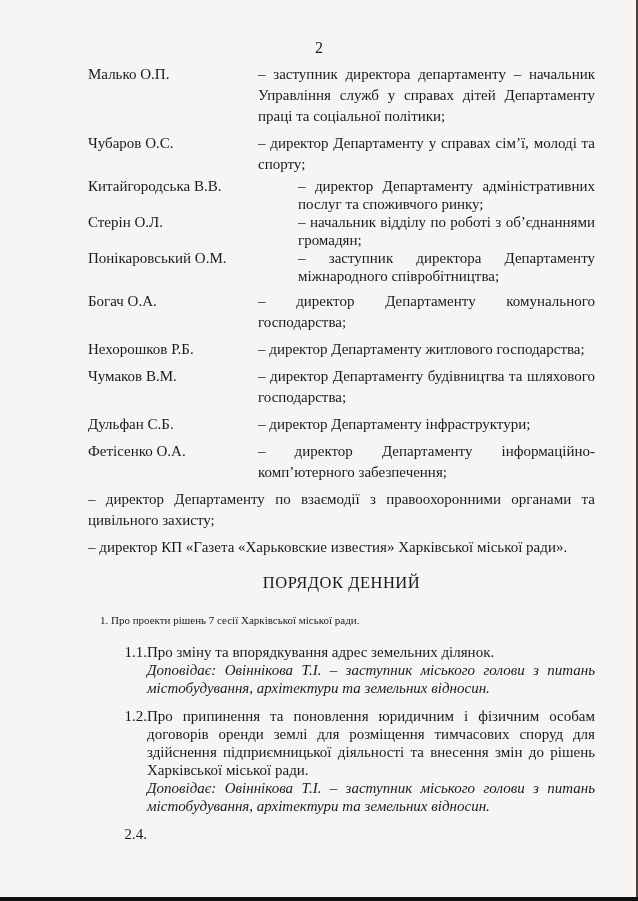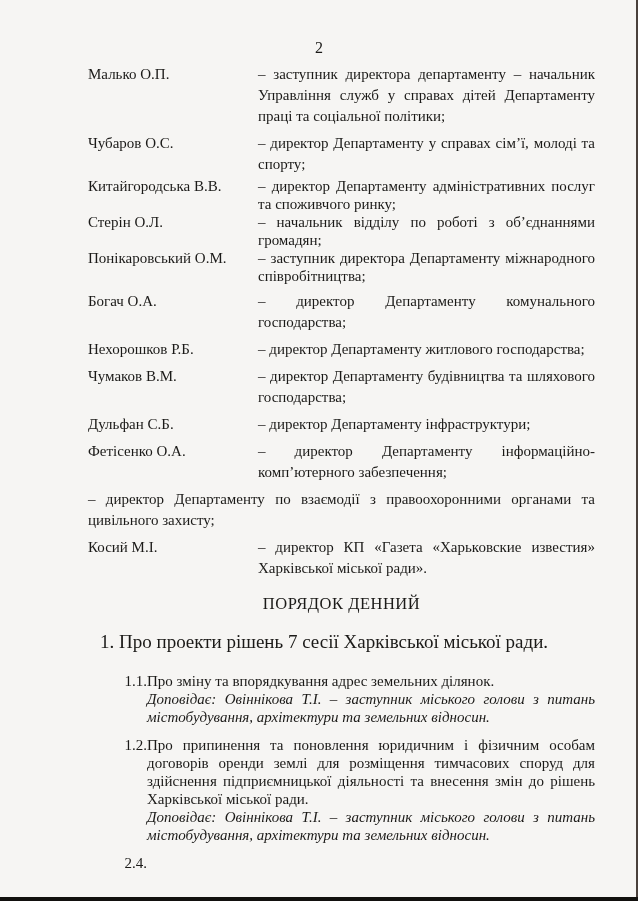"Китайгородська В.В." .row.tight { gap: none -> 40px }
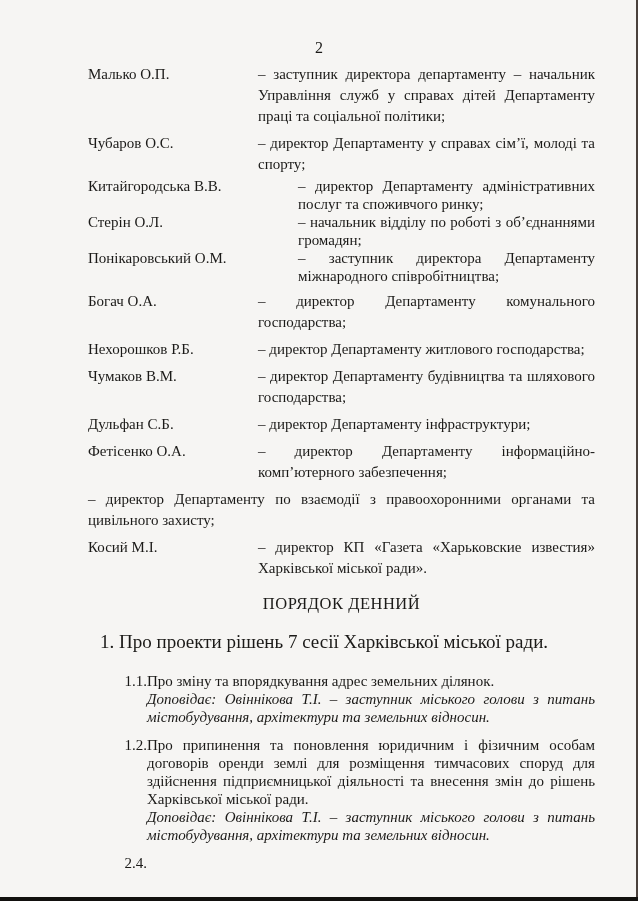"Косий М.І." div.name { html: <div>Косий М.І.</div> -> none }
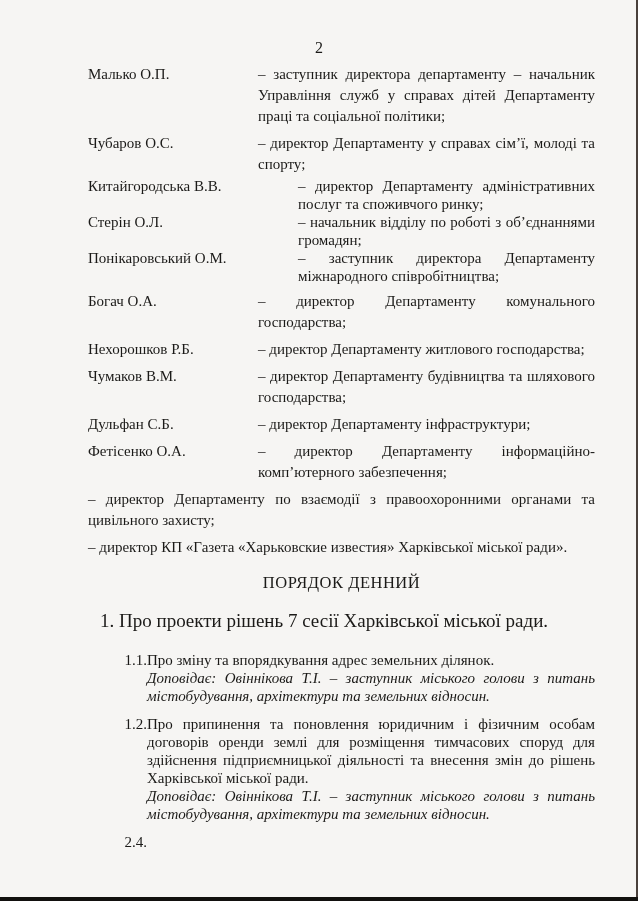"1. Про проекти рішень 7" .intro { font-size: 19px -> 11px; margin-bottom: 20px -> 12px }
